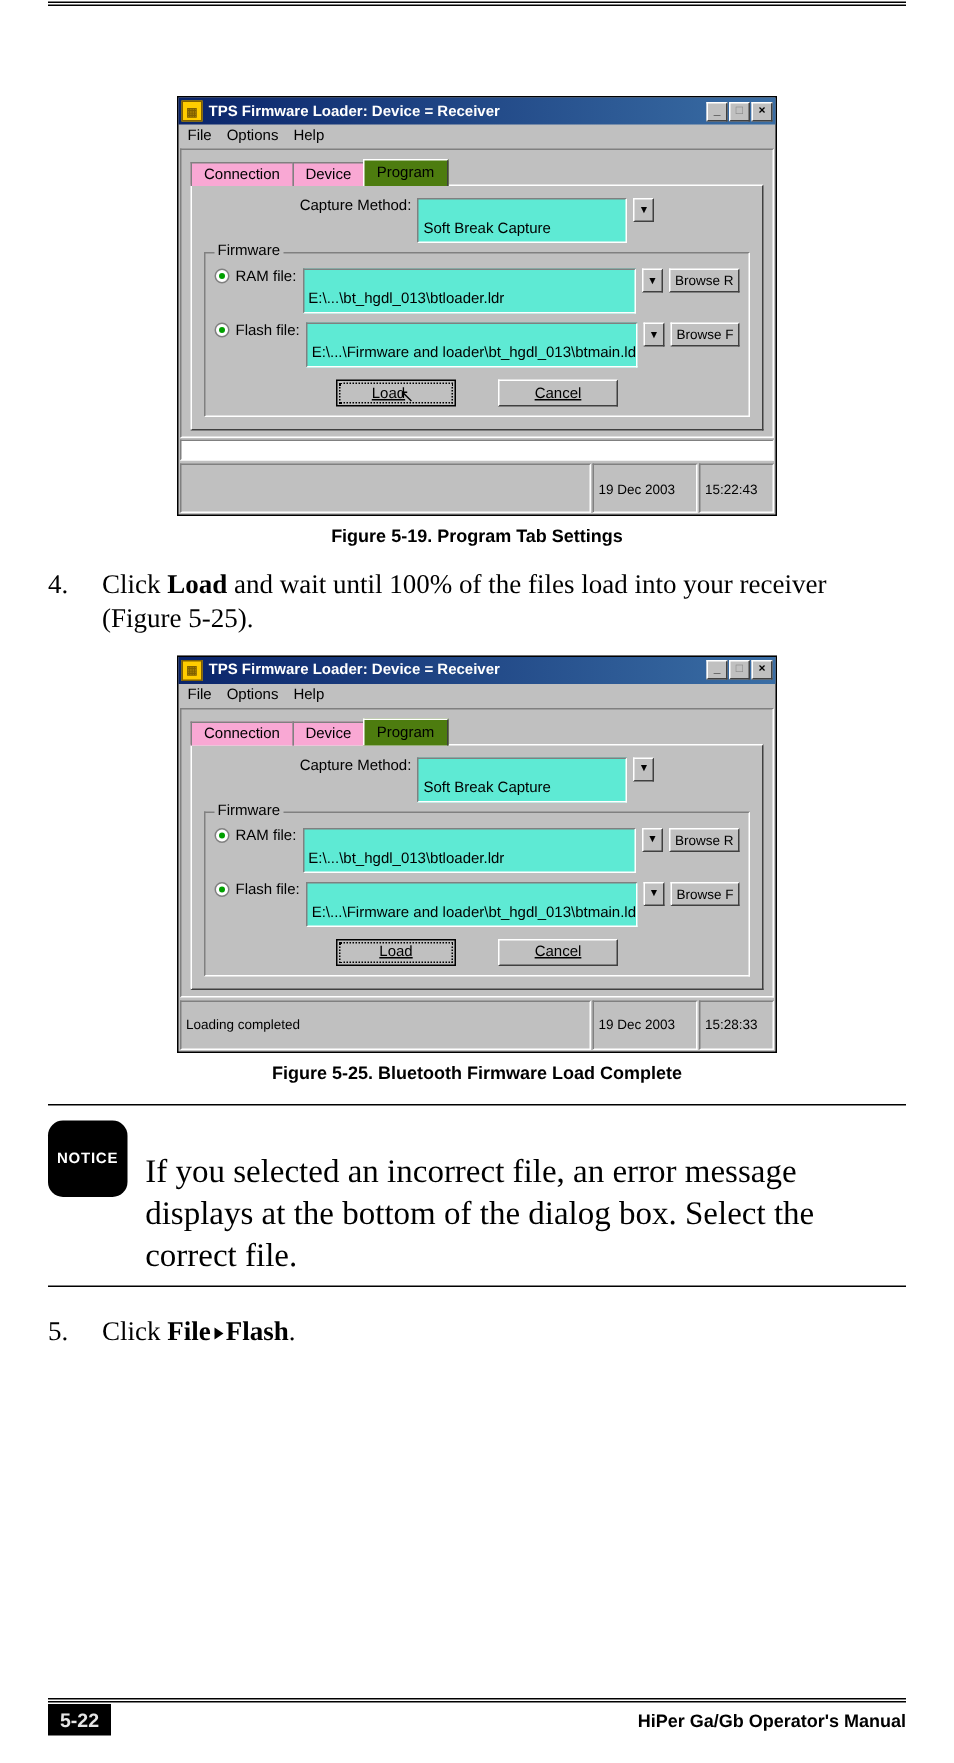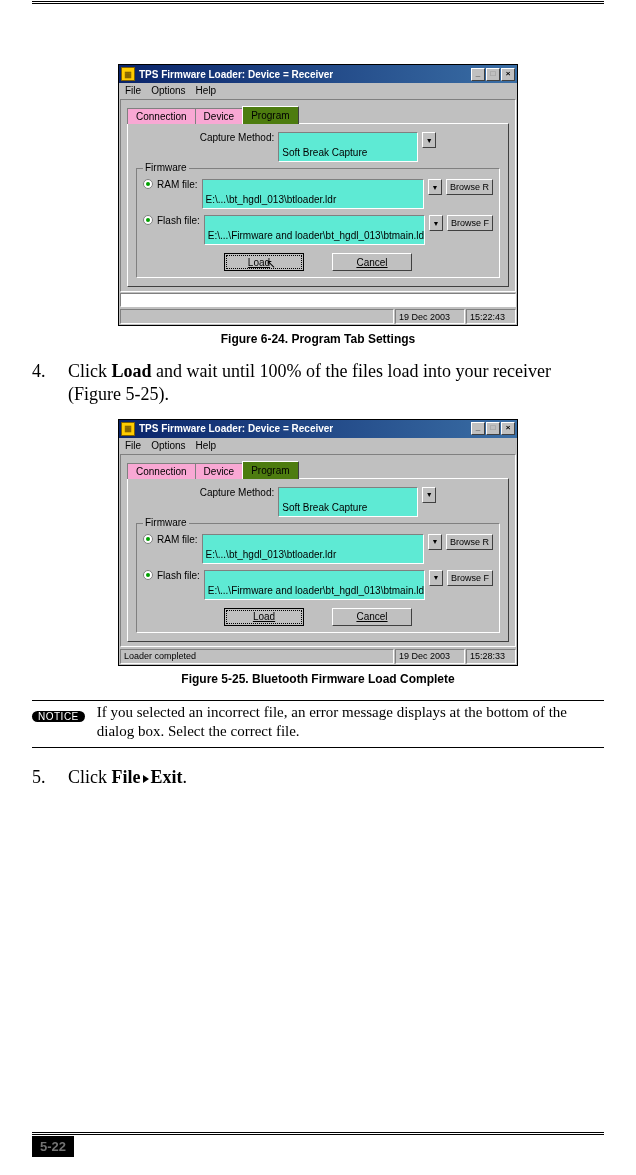"19 Dec 2003" .status-cell { height: 15px -> 33px }
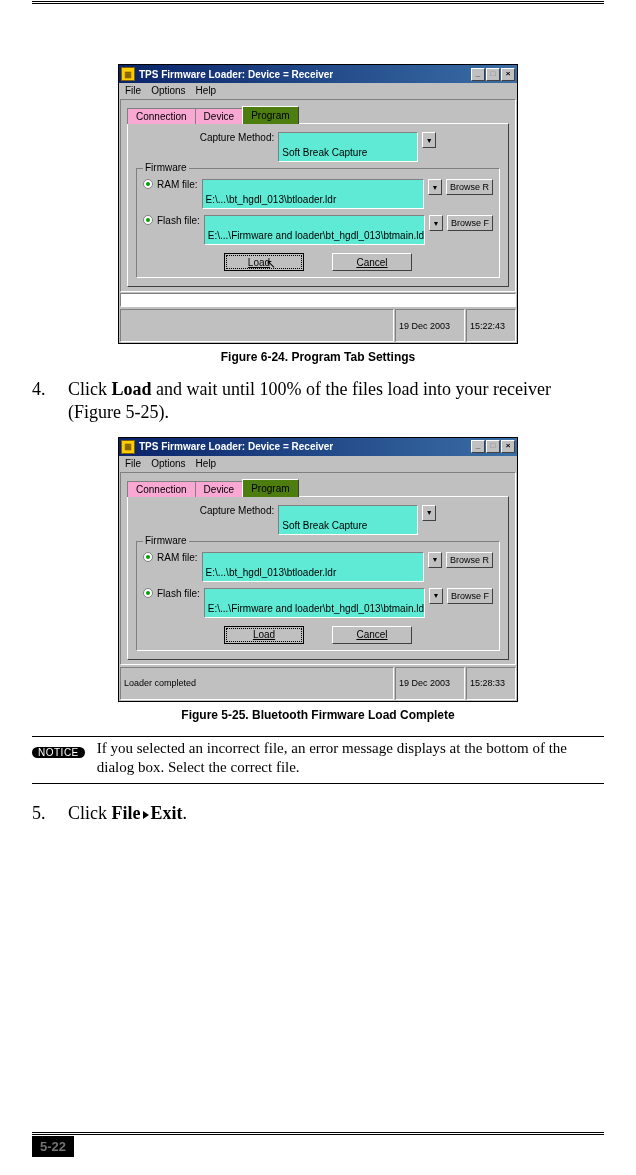"Figure 6-24. Program Tab Settings" div.fig-caption { text: 6-24 -> 5-19 }
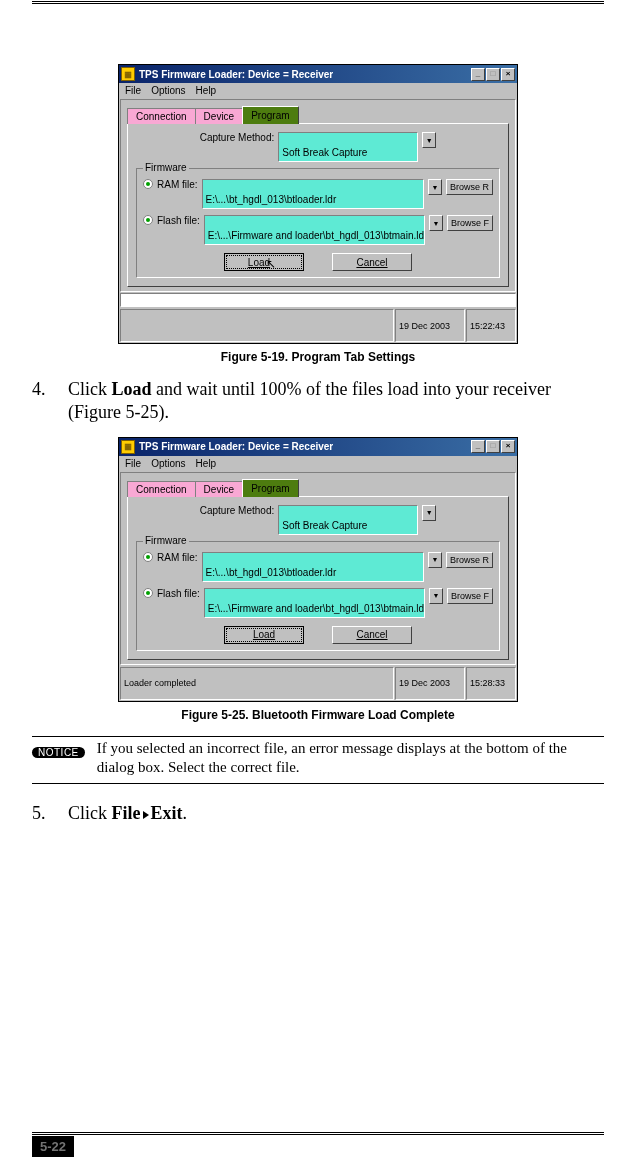"Loader completed" span.status-cell { text: Loader -> Loading }
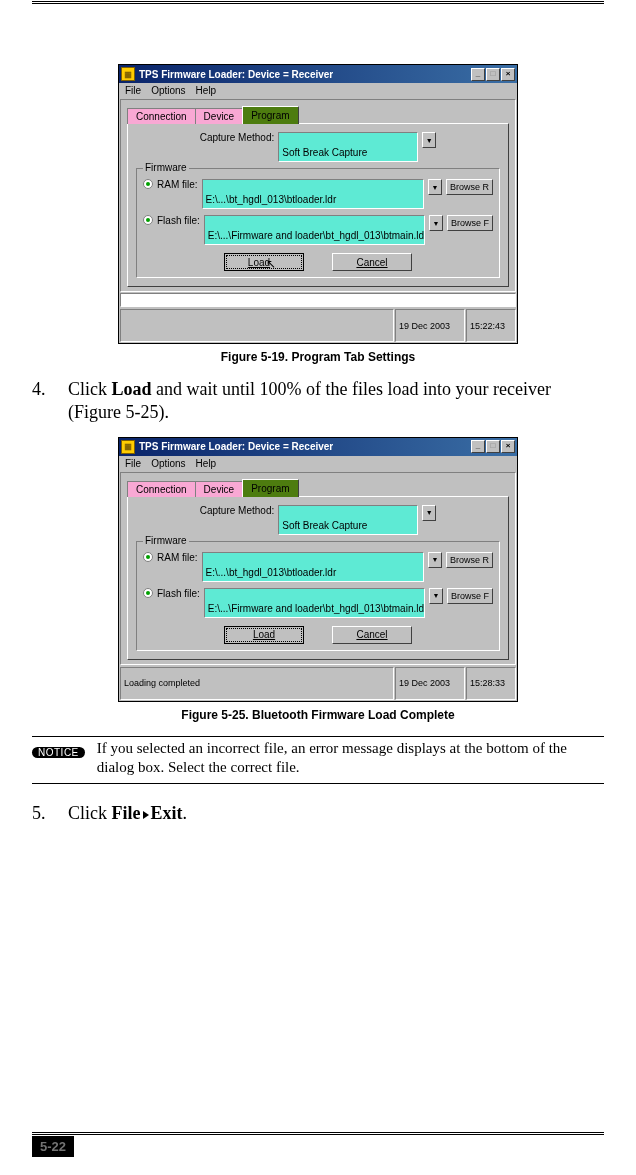"NOTICE" .notice-badge { font-weight: normal -> bold; padding: 0 6px -> 20px 6px }
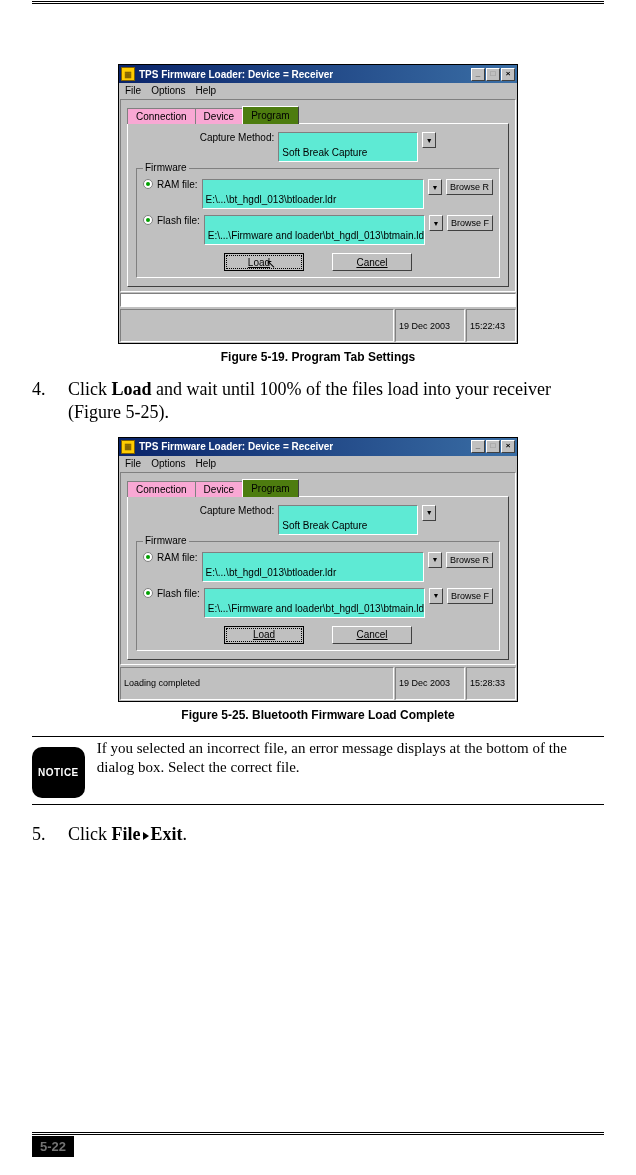"If you selected an incorrect" .notice-text { font-size: 15px -> 22px; margin-top: none -> 28px }
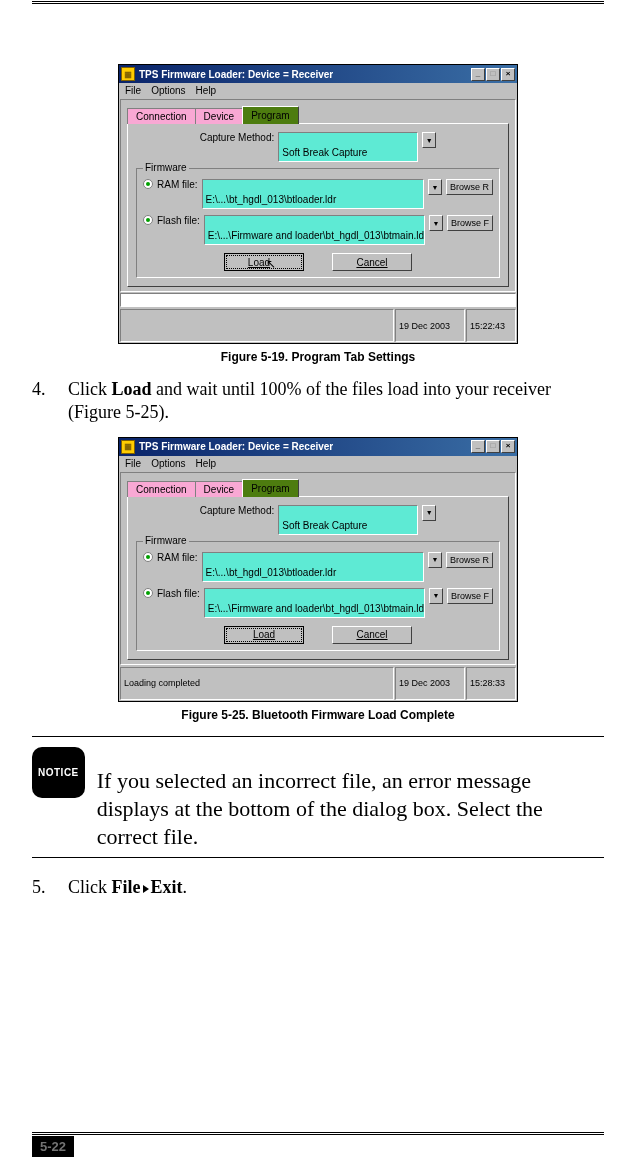"Exit" b { text: Exit -> Flash }
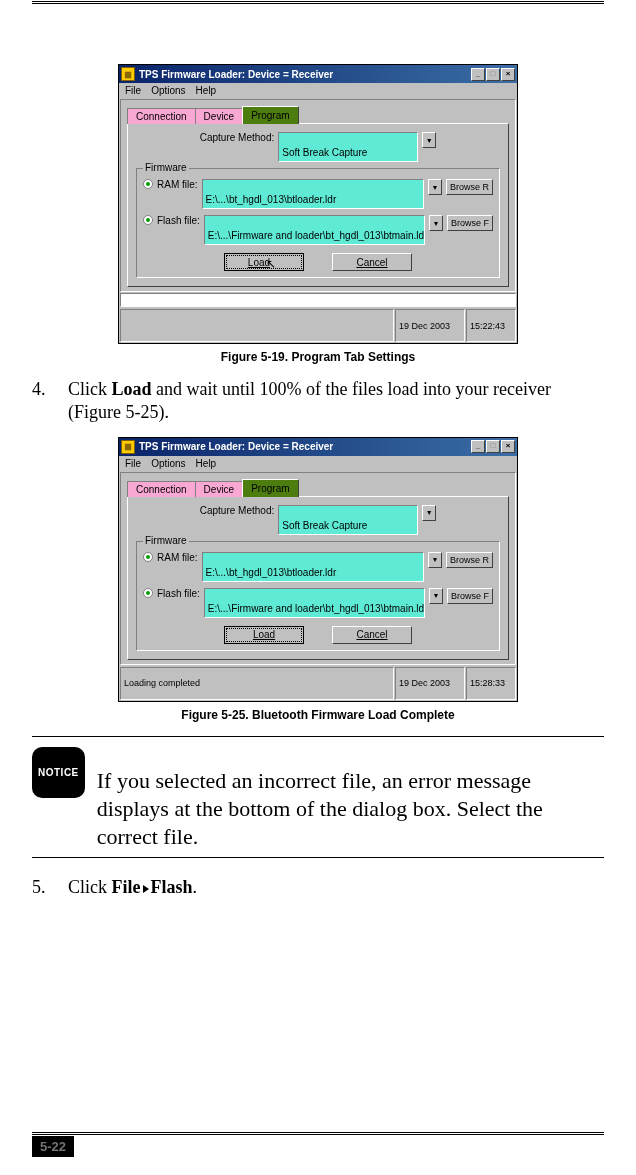"5-22" .page-num-box { color: #737373 -> #e5e5e5 }
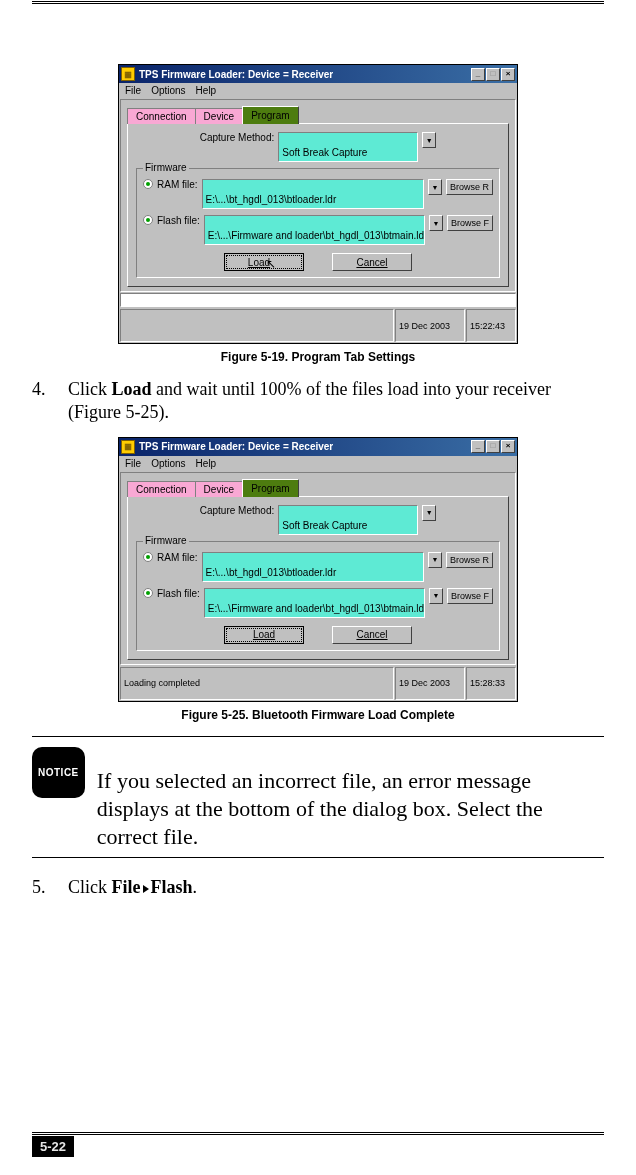"HiPer Ga/Gb Operator's Manual" span.footer-right { html: none -> <span>HiPer Ga/Gb Operator's Manual</span> }
